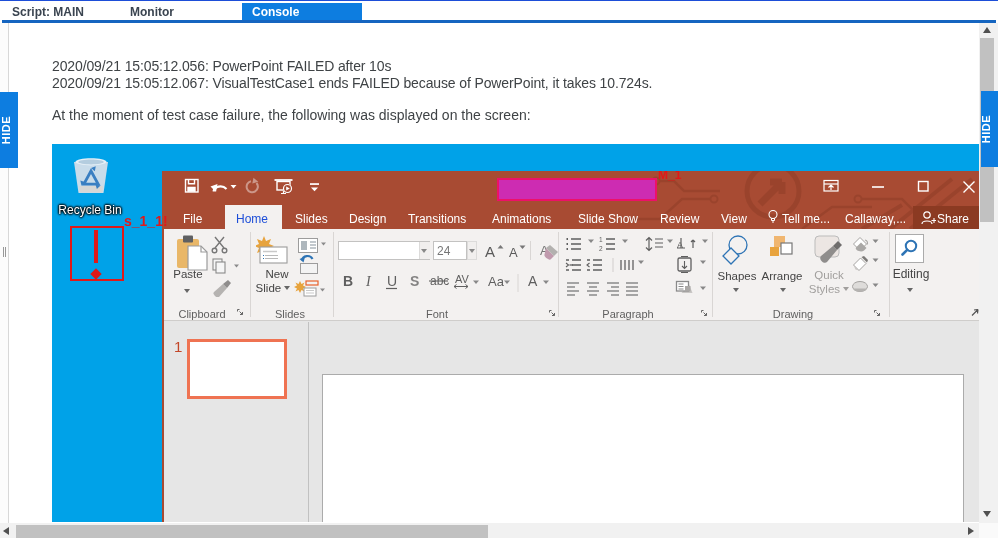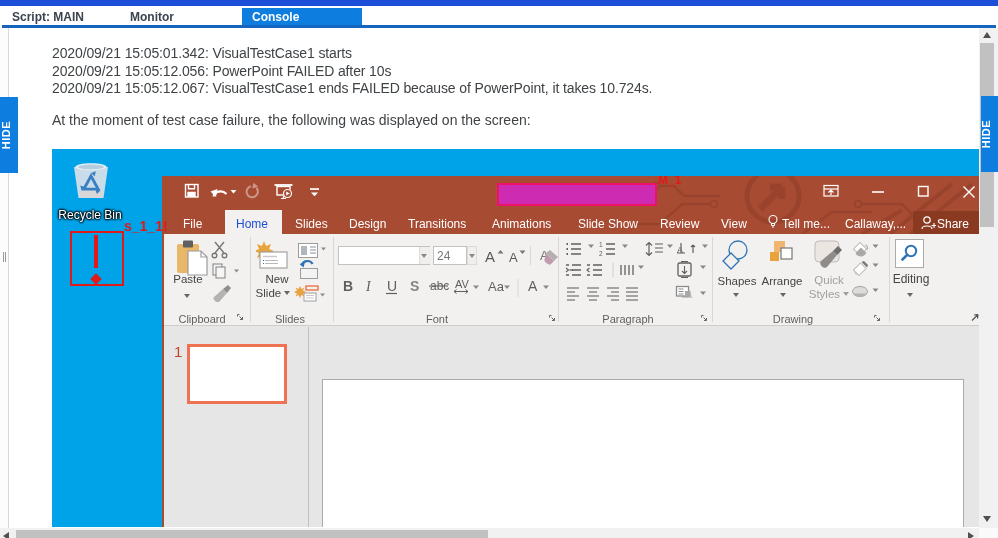"Script: MAIN" #root { border-top: 6px solid #1d4ed8 -> 1px solid #1d4ed8 }
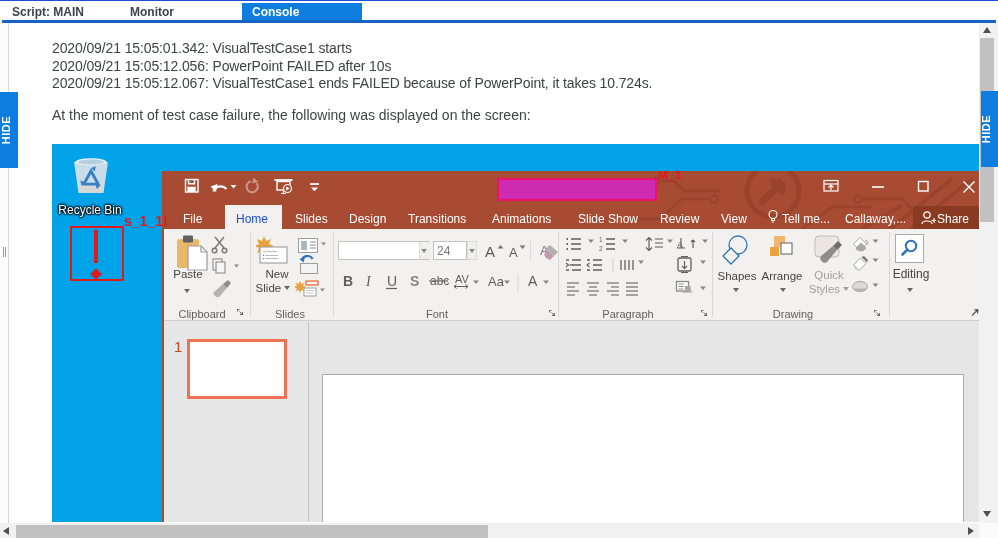"2020/09/21 15:05:01.342: VisualTestCase1" div.abs { html: <div>2020/09/21 15:05:01.342: VisualTestCase1 starts</div> -> none }
